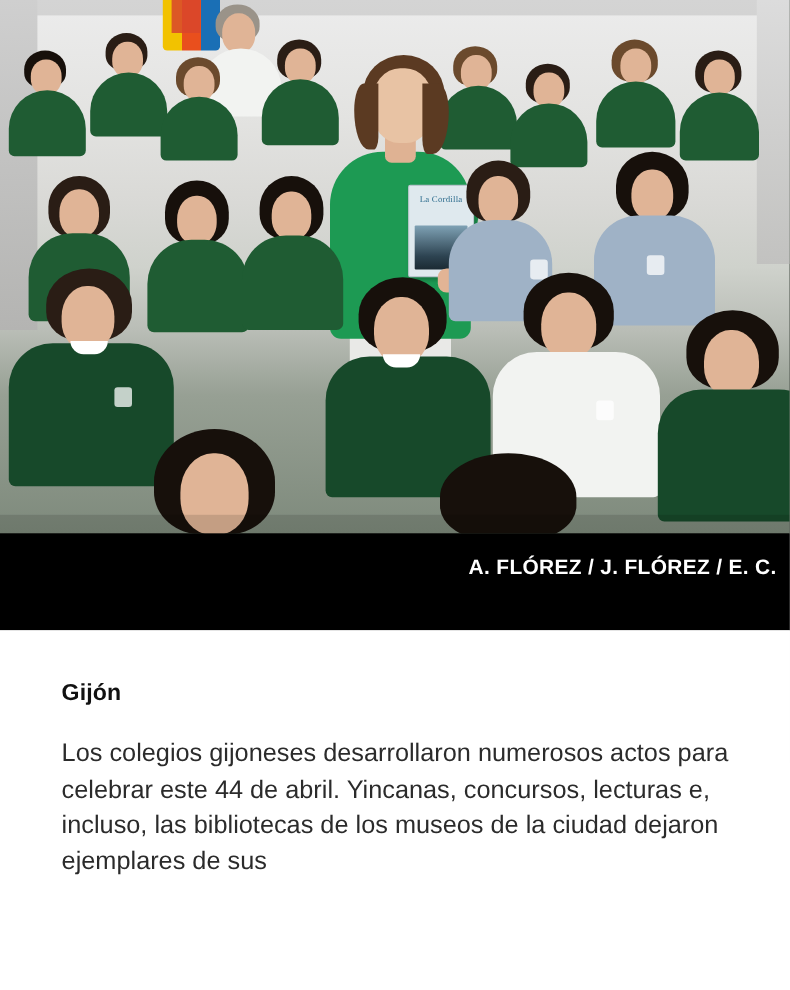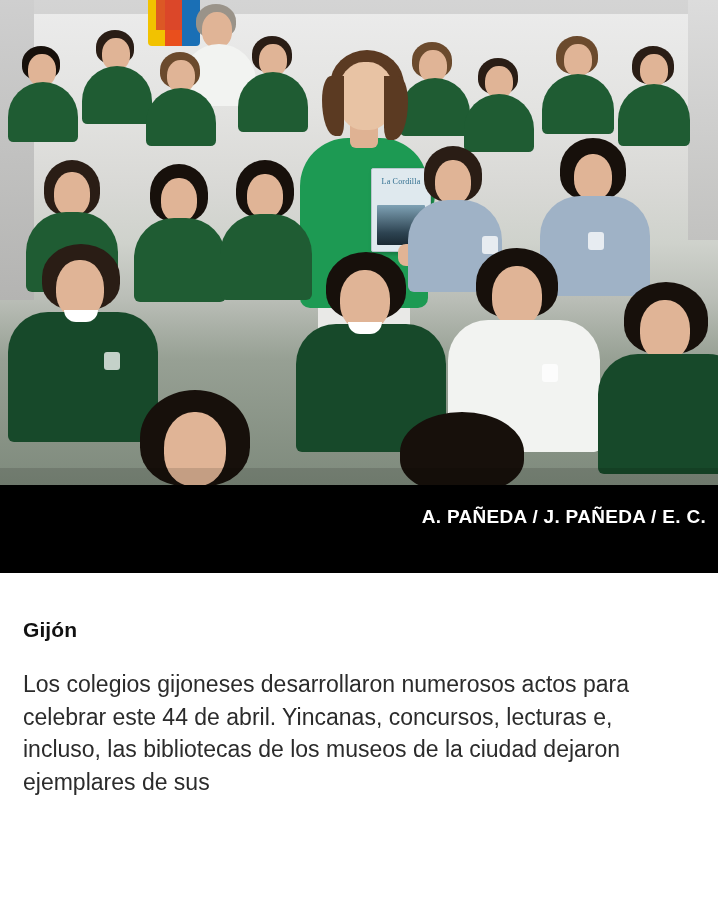"A. PAÑEDA / J. PAÑEDA" div.credit { text: PAÑEDA / J. PAÑEDA -> FLÓREZ / J. FLÓREZ }
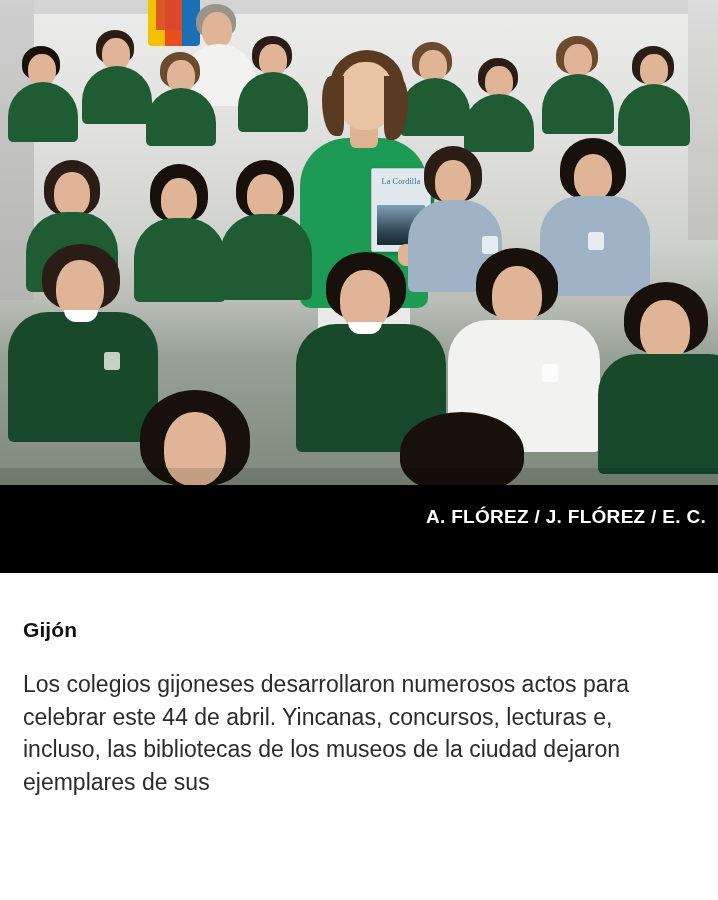"Gijón" .text-block { padding: 45px 38px 0 23px -> 45px 38px 0 56px }
